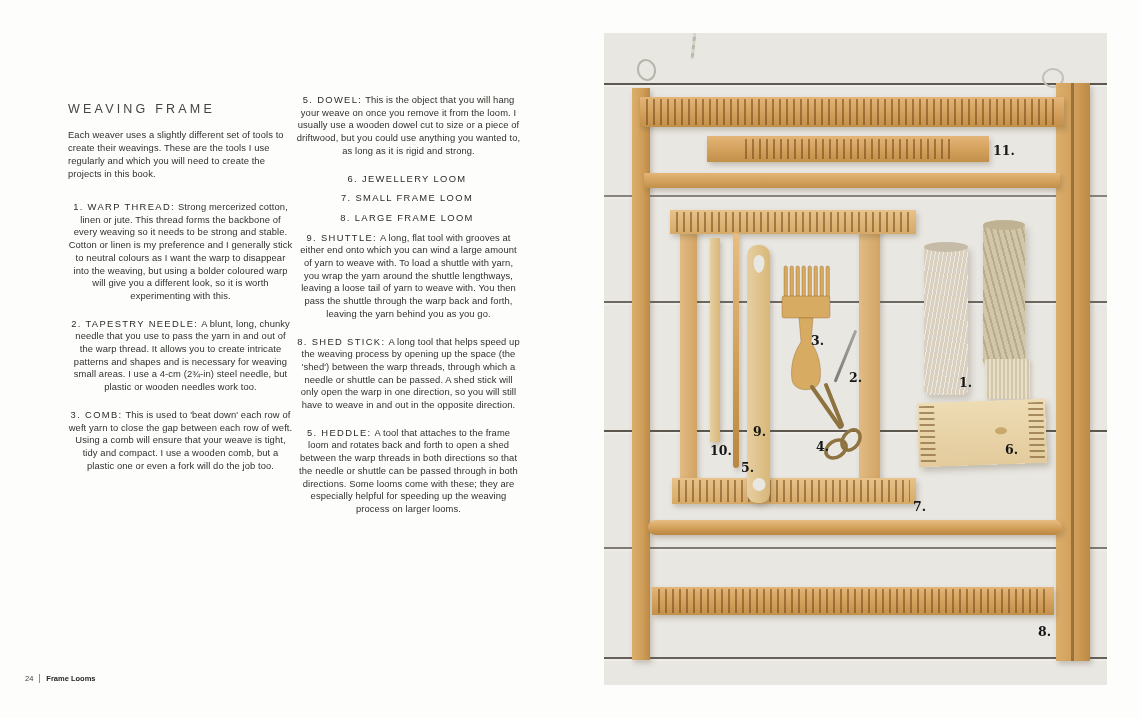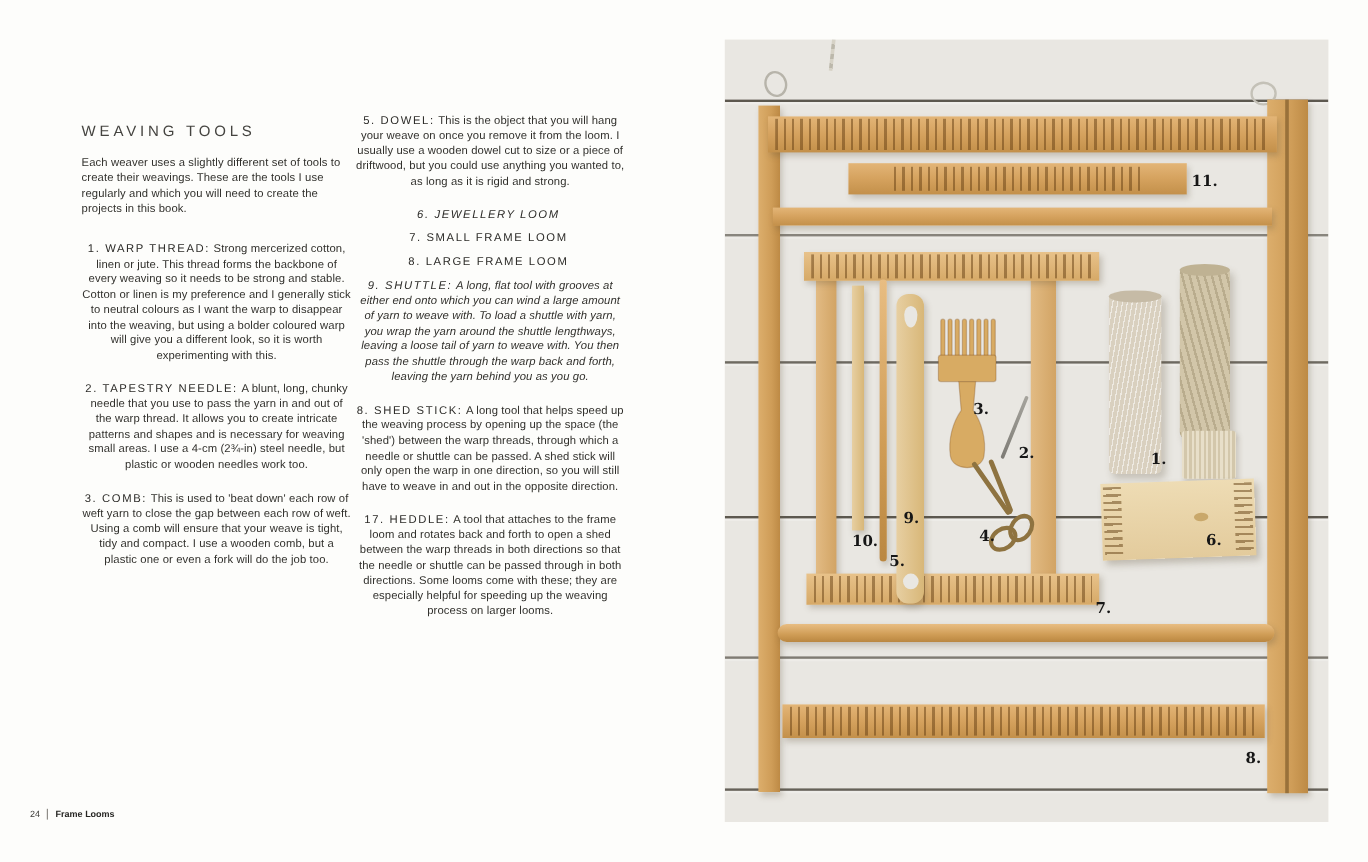"WEAVING TOOLS" h1.page-title { text: TOOLS -> FRAME }
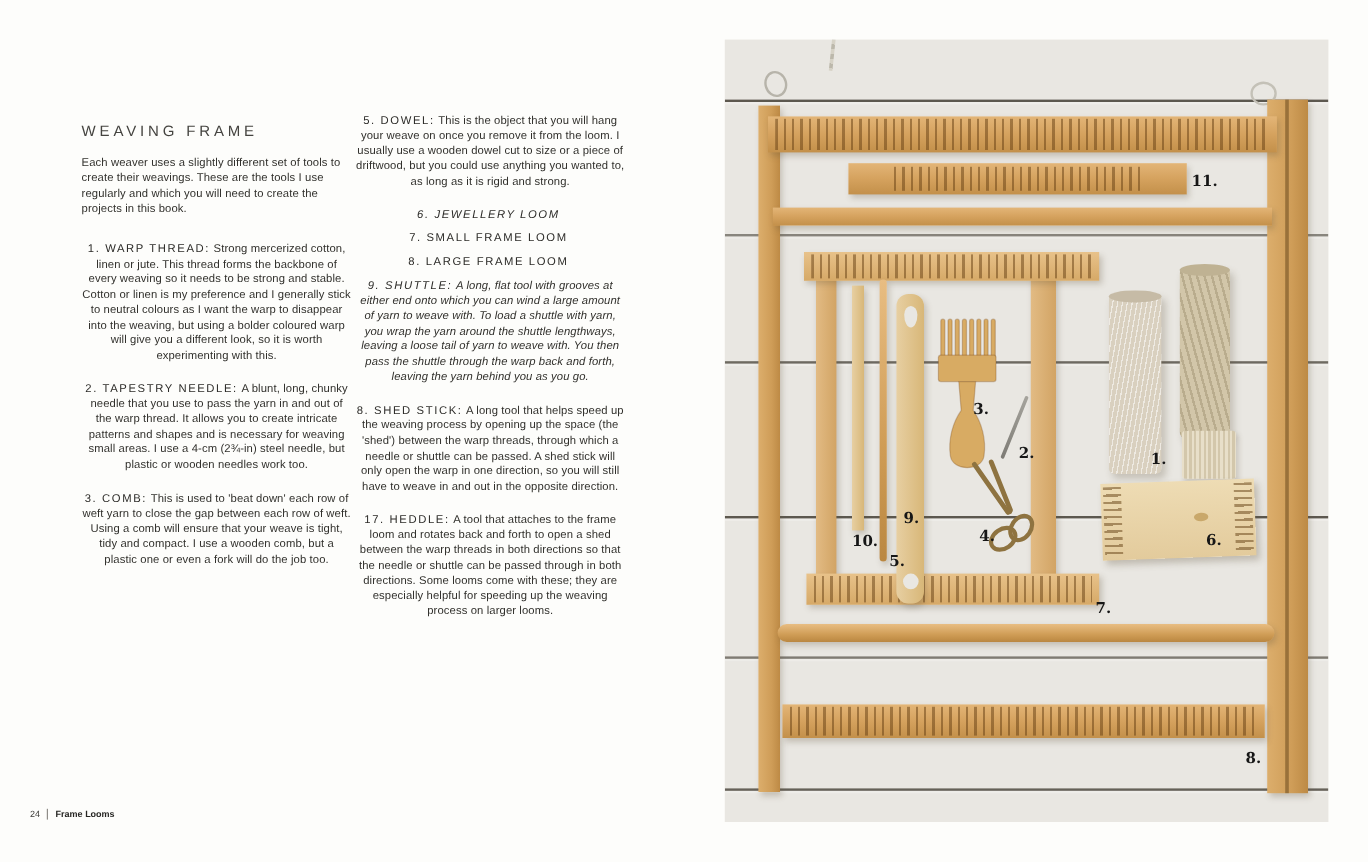"6. JEWELLERY LOOM" .gap-top { font-style: italic -> none }
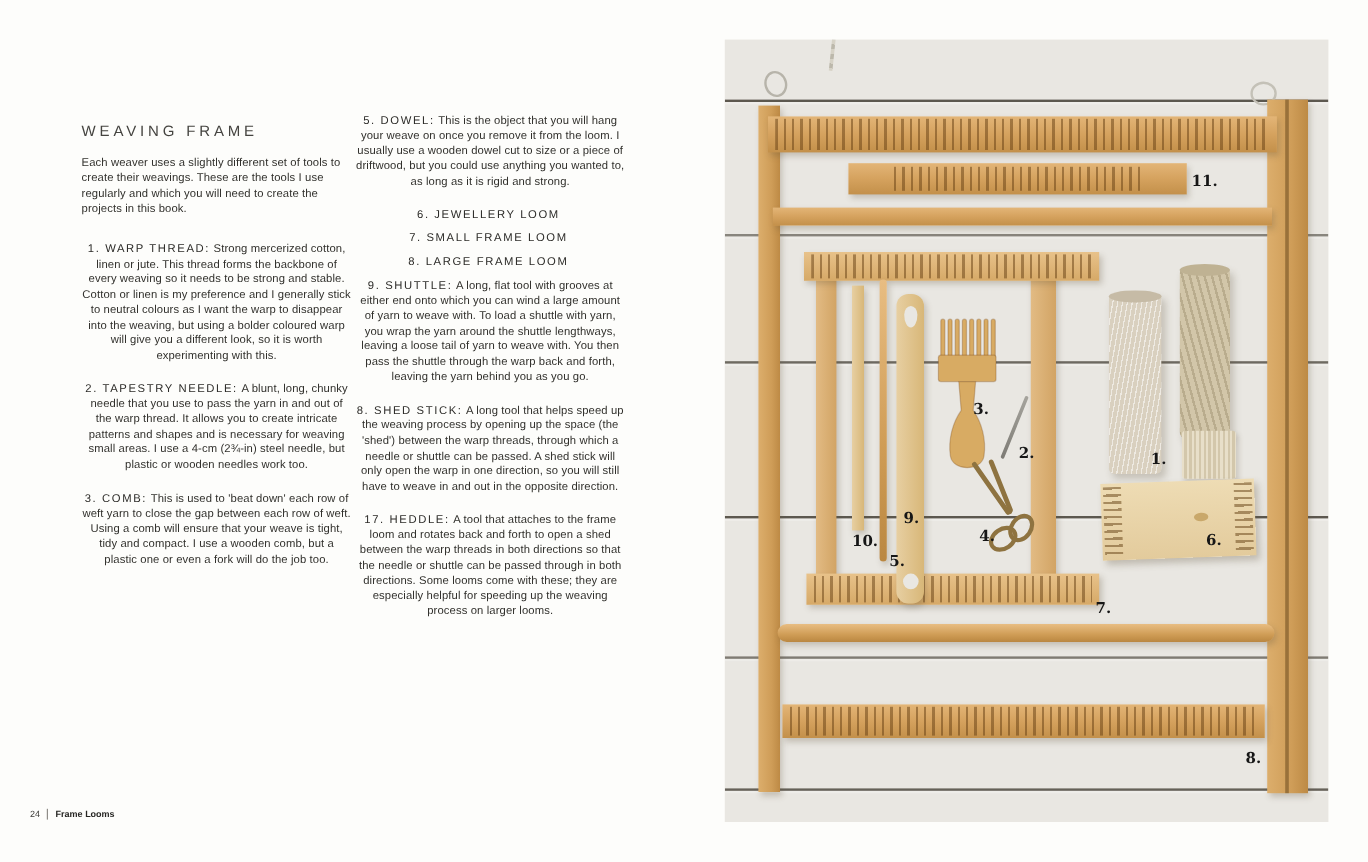"17. HEDDLE:" span.elabel { text: 17 -> 5 }
